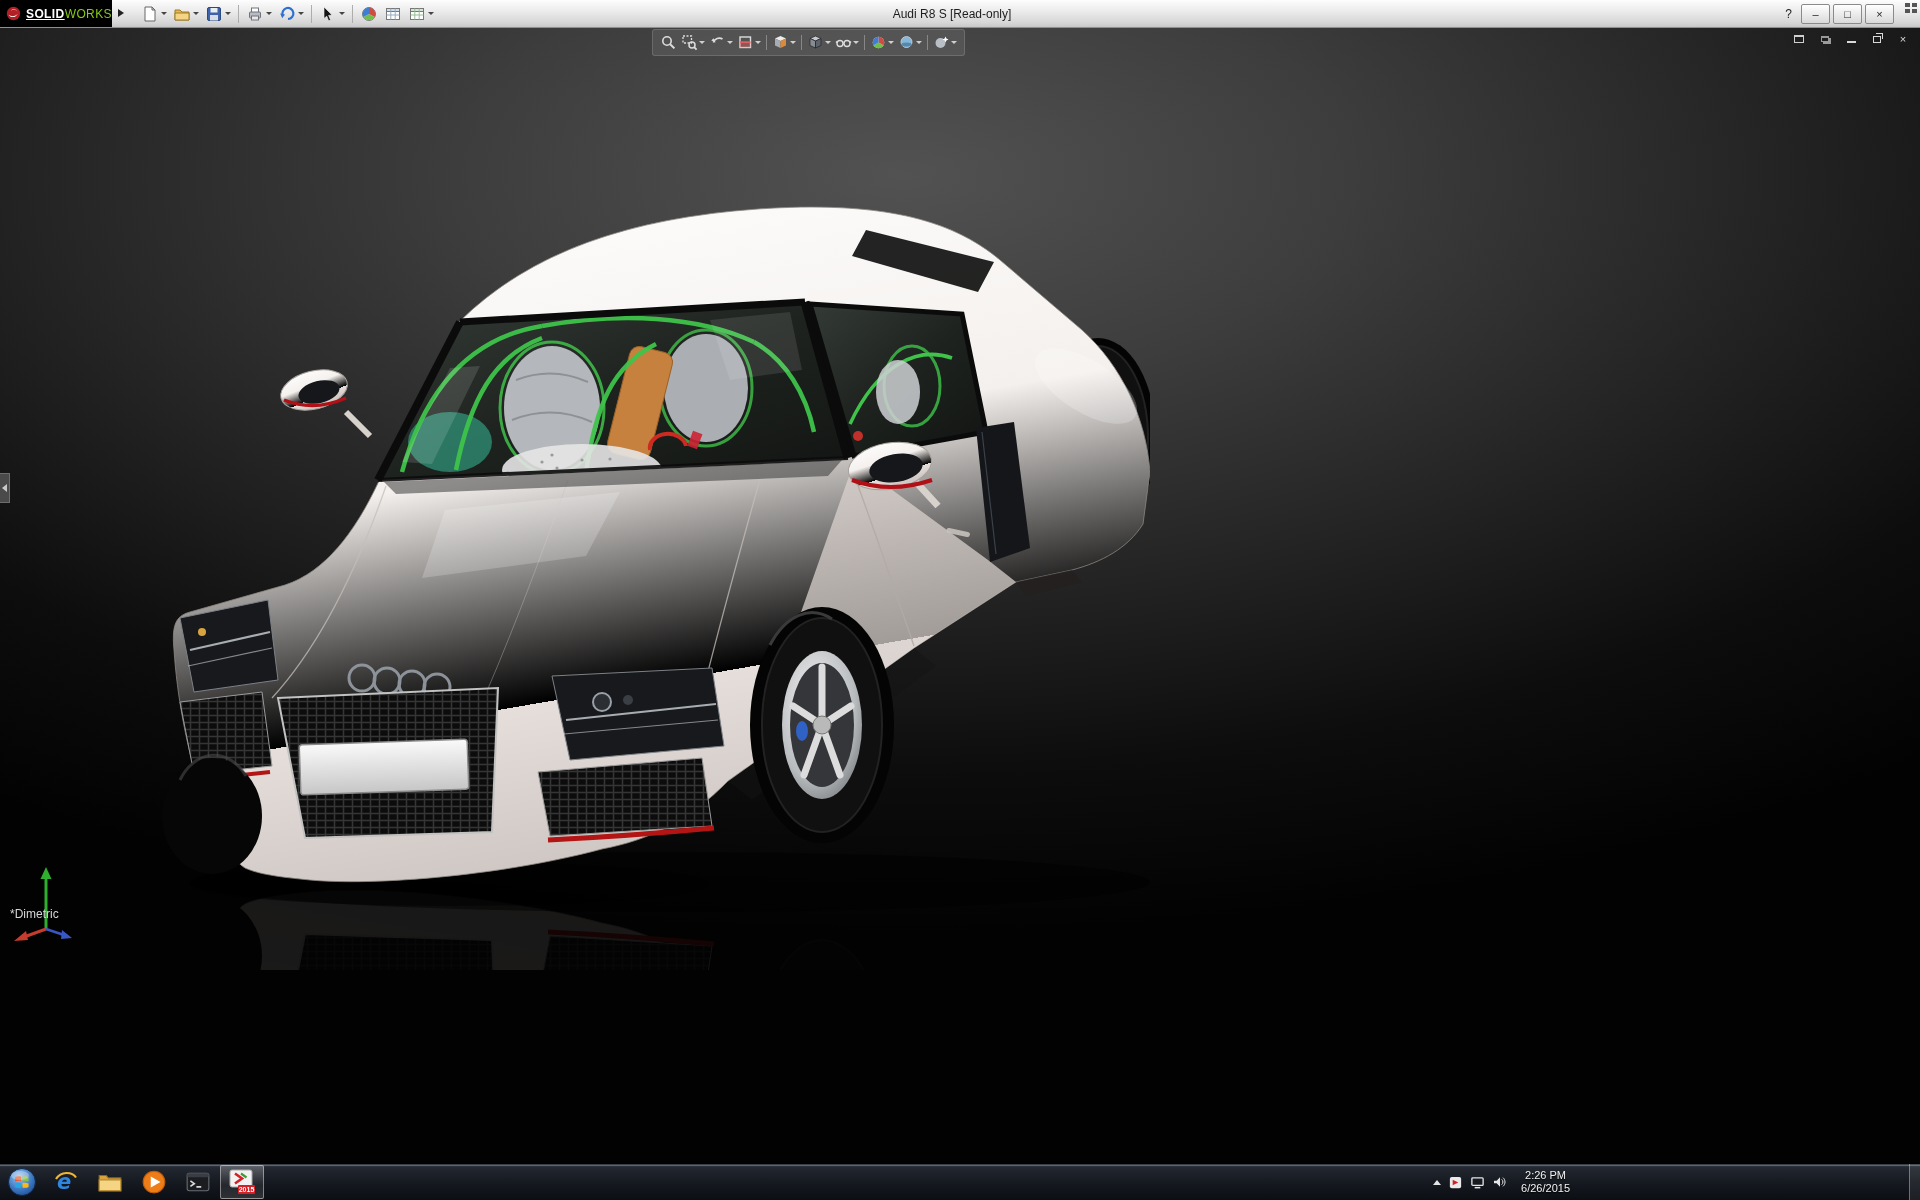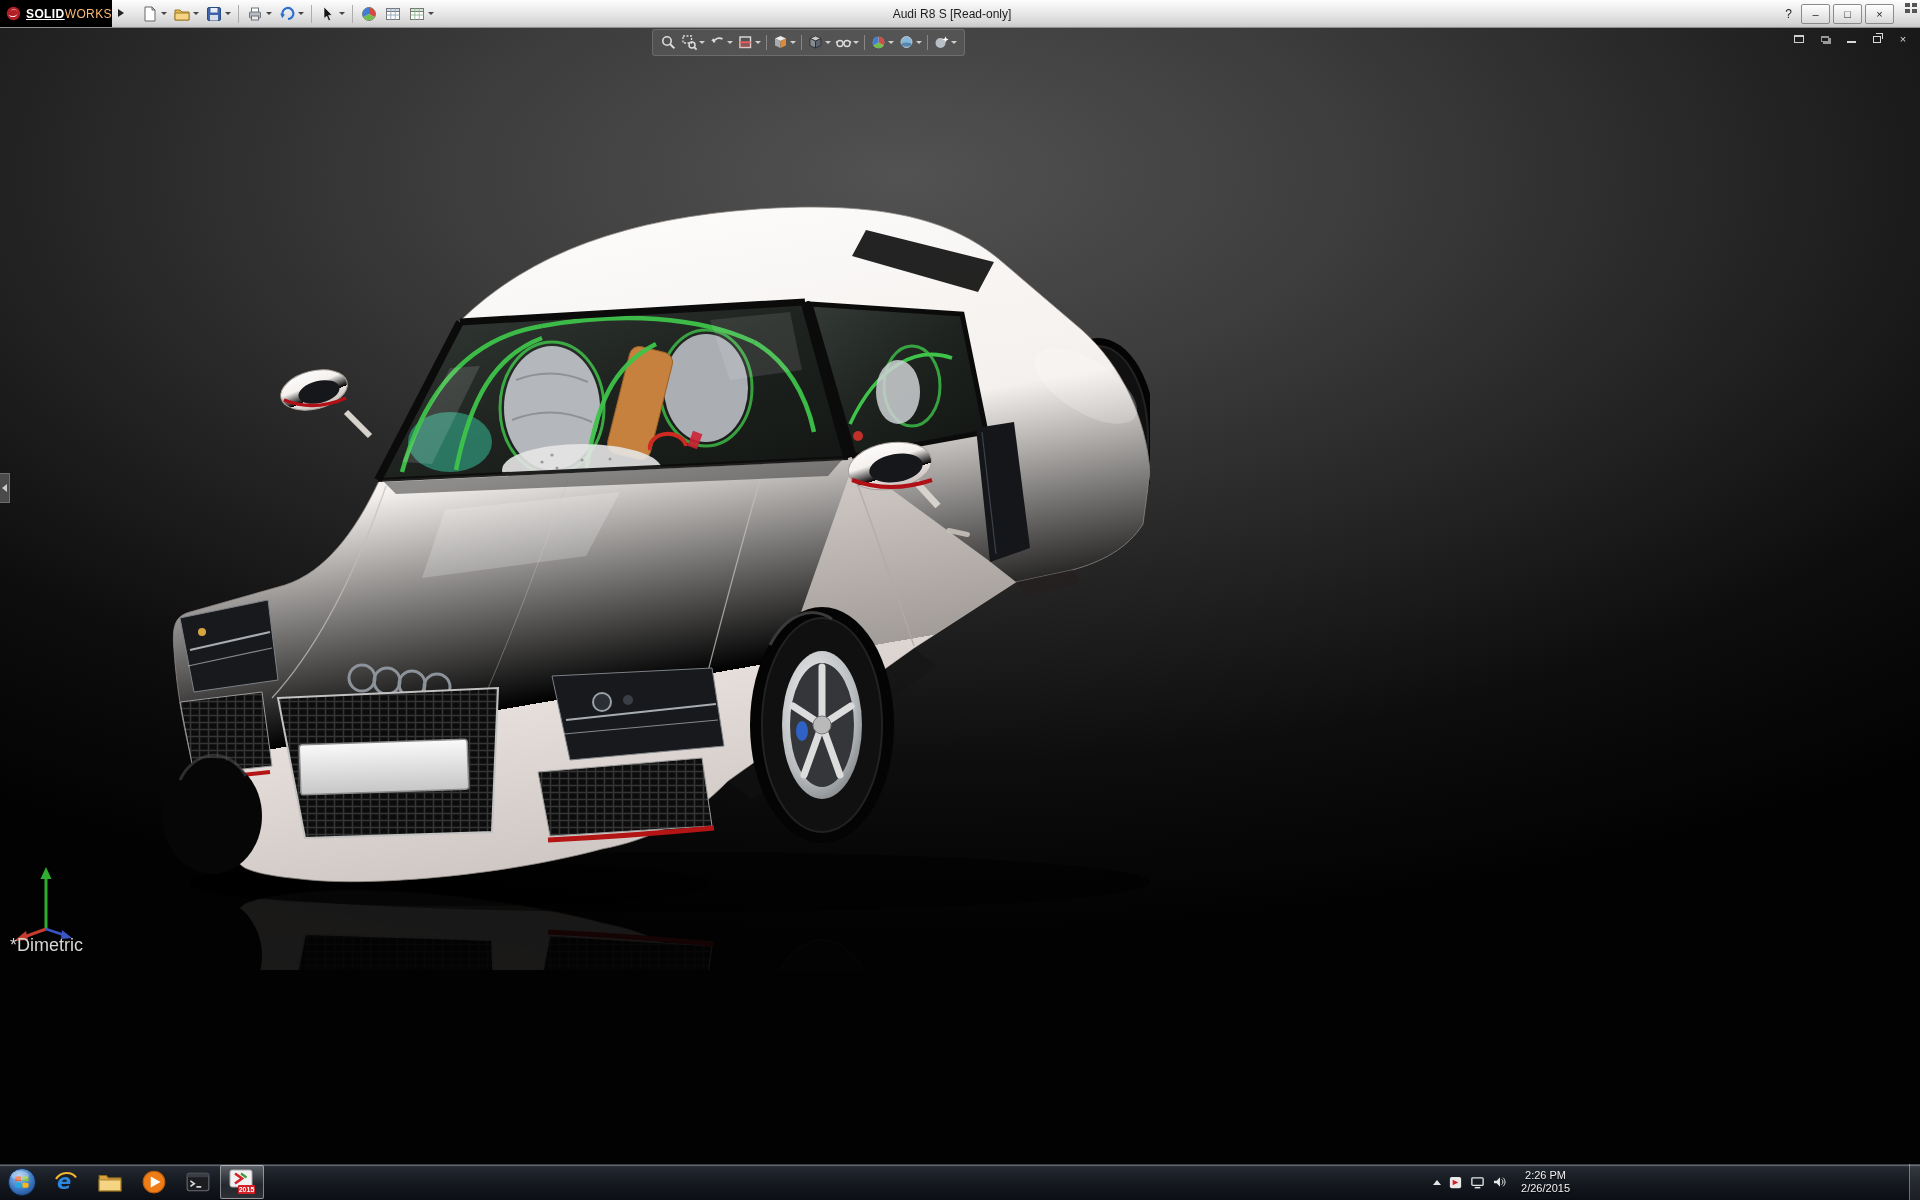"WORKS" .sw-logo .brand span { color: #fdba74 -> #84cc16 }
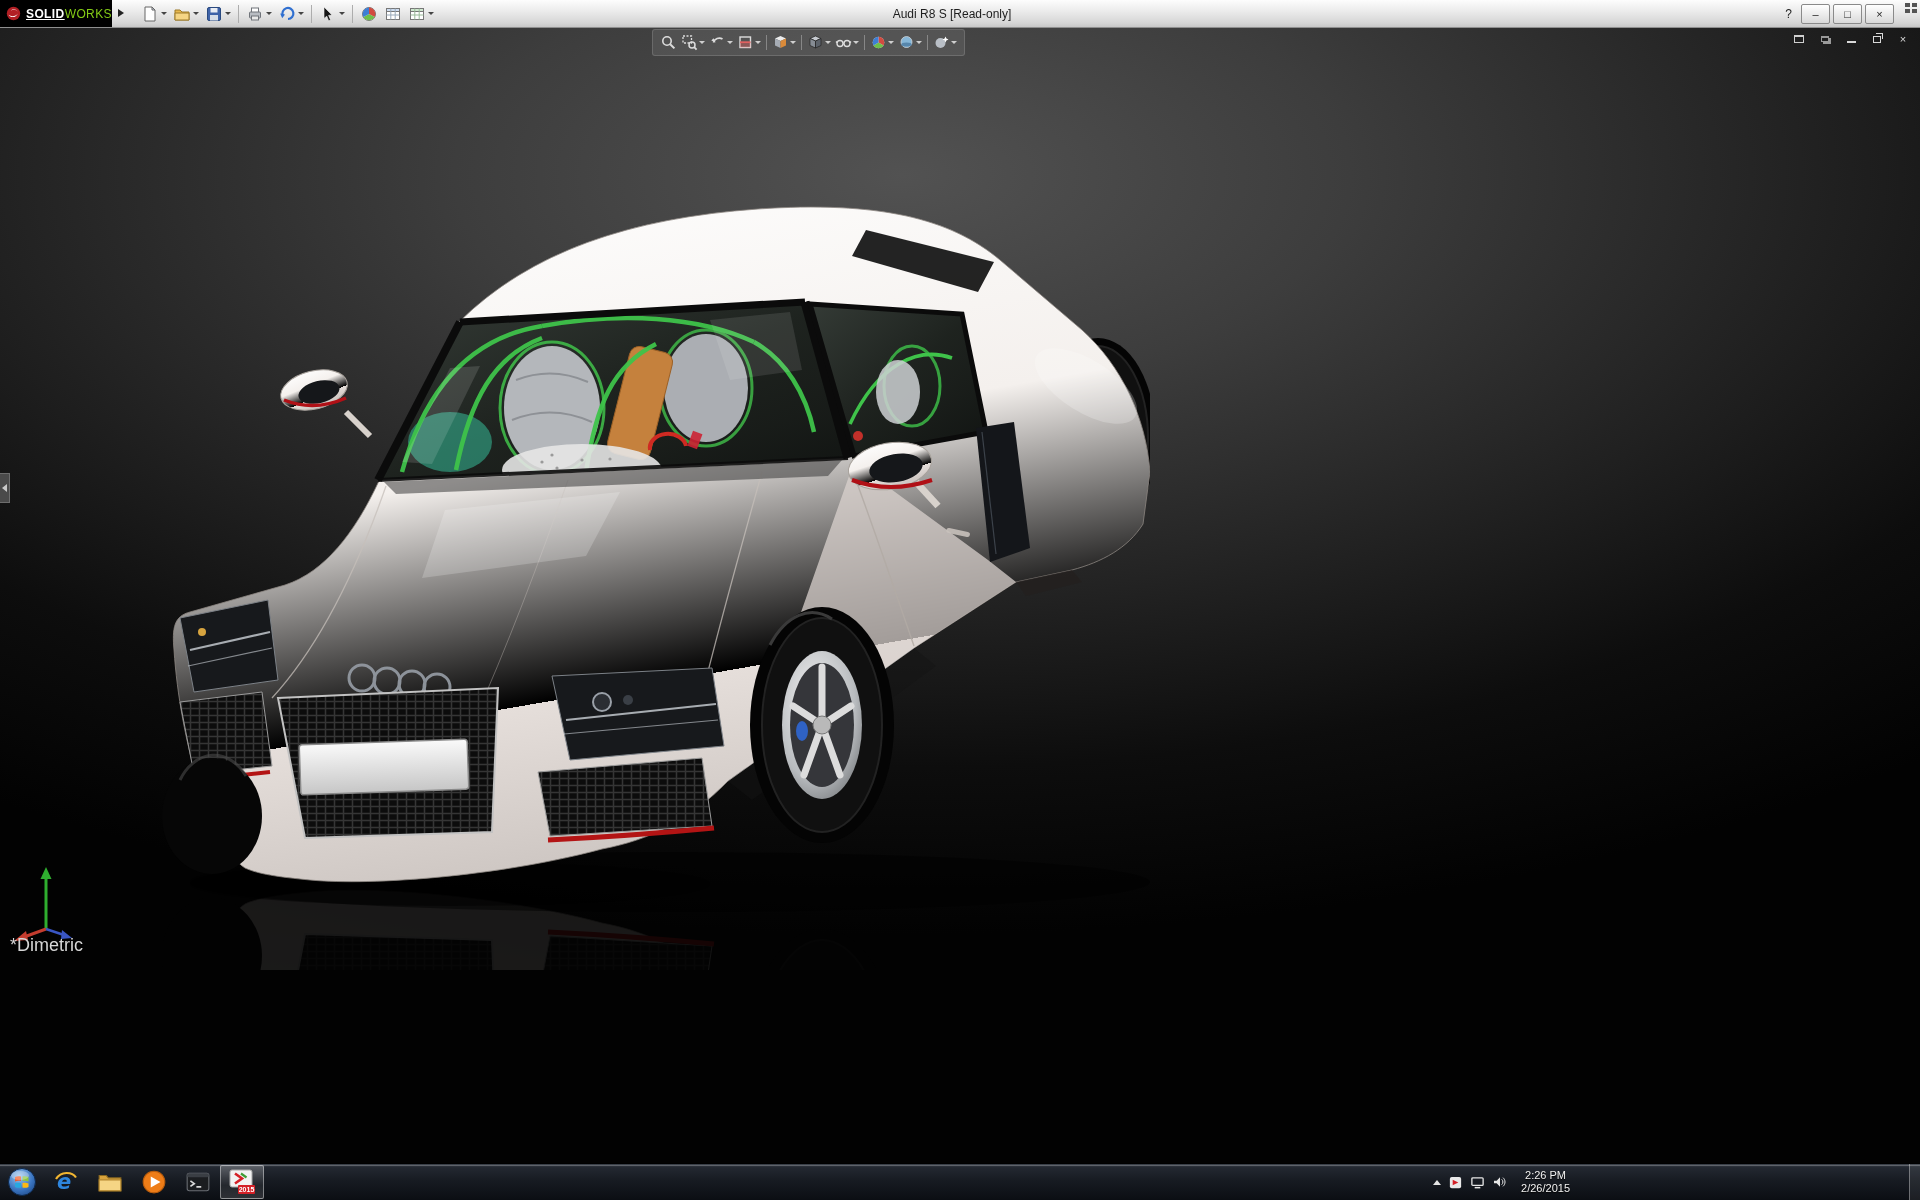"*Dimetric" .view-label { font-size: 18px -> 12px; top: 908px -> 880px }
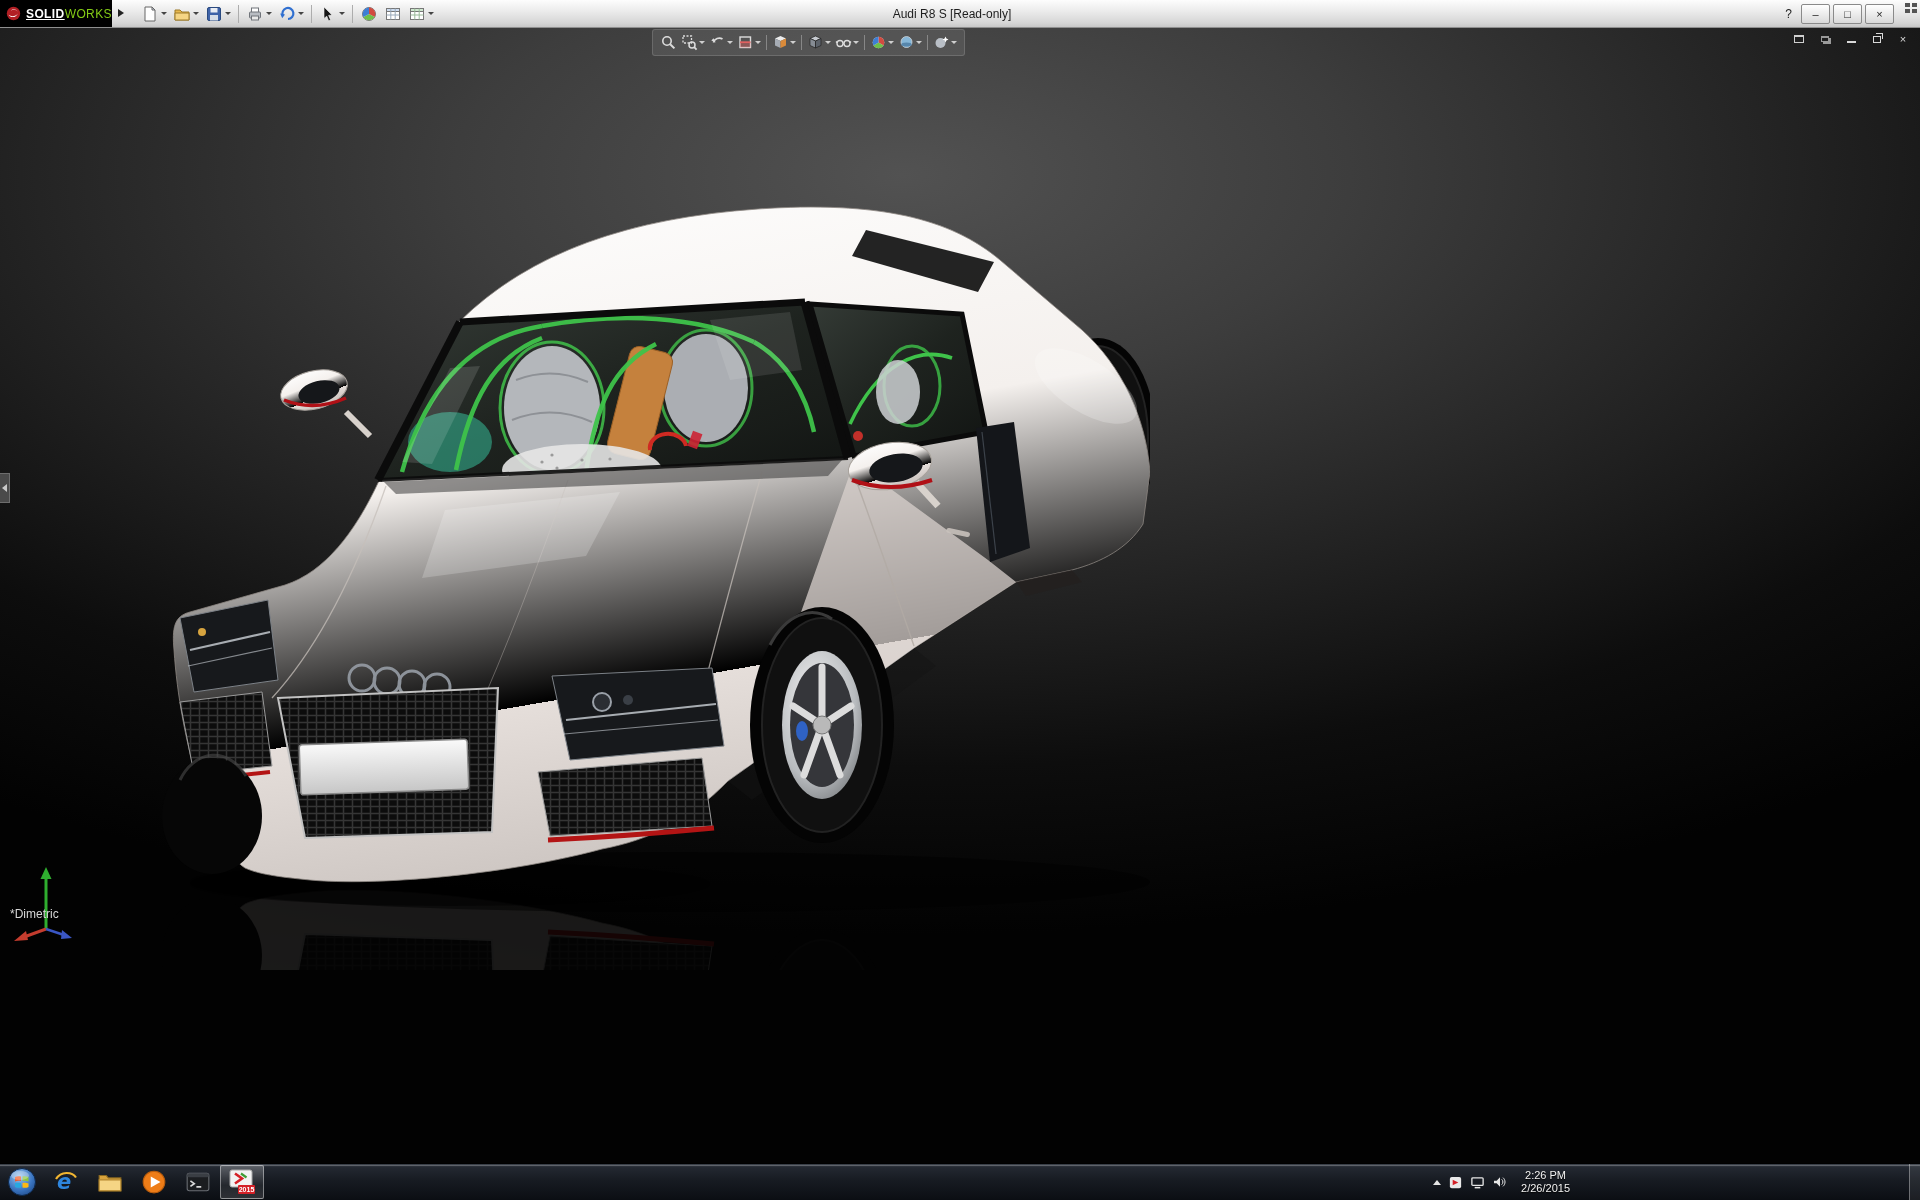"2/26/2015" span { text: 2/26/2015 -> 6/26/2015 }
